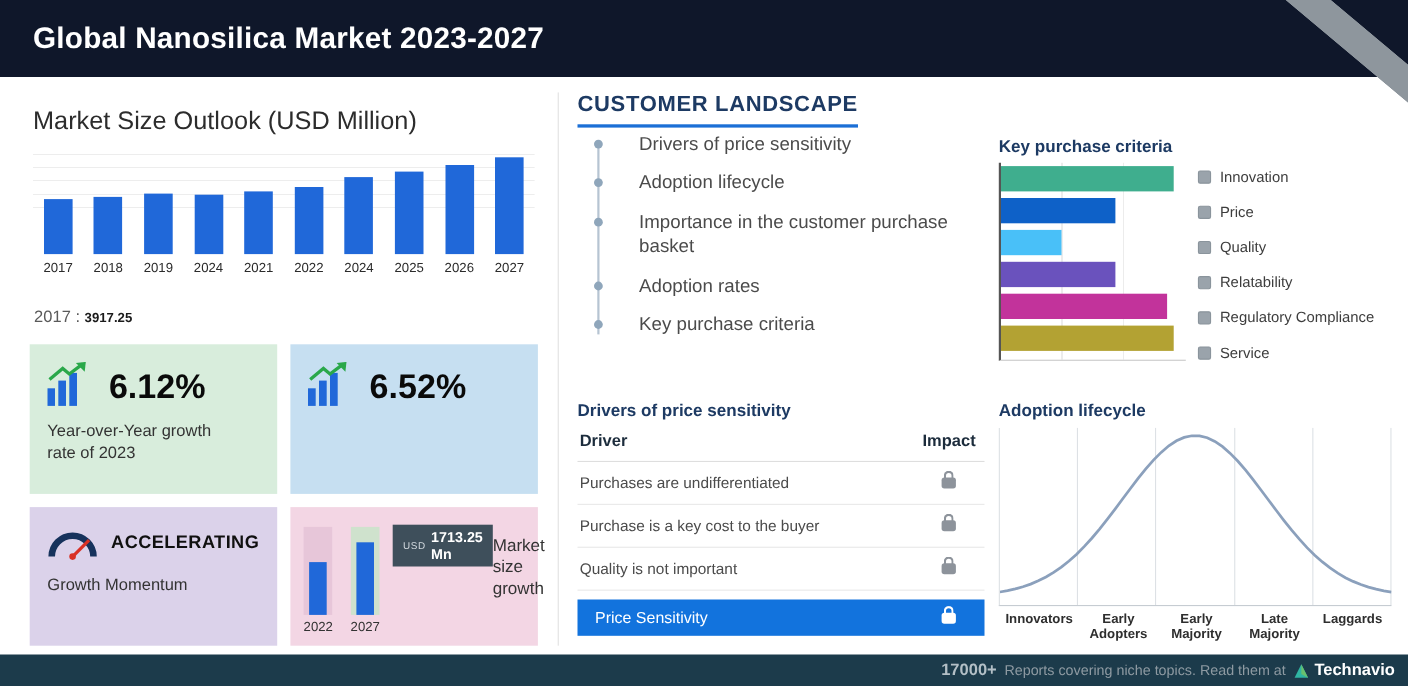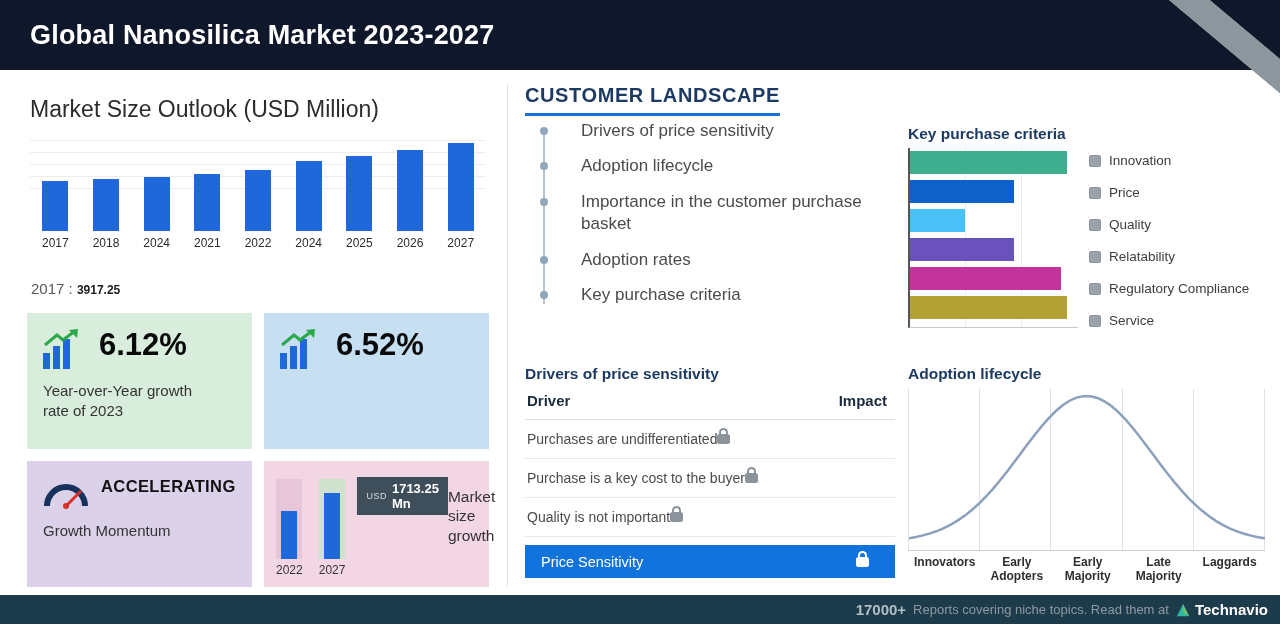"2019" div.bar-col { html: none -> <div> <div></div> <div>2019</div> </div> }
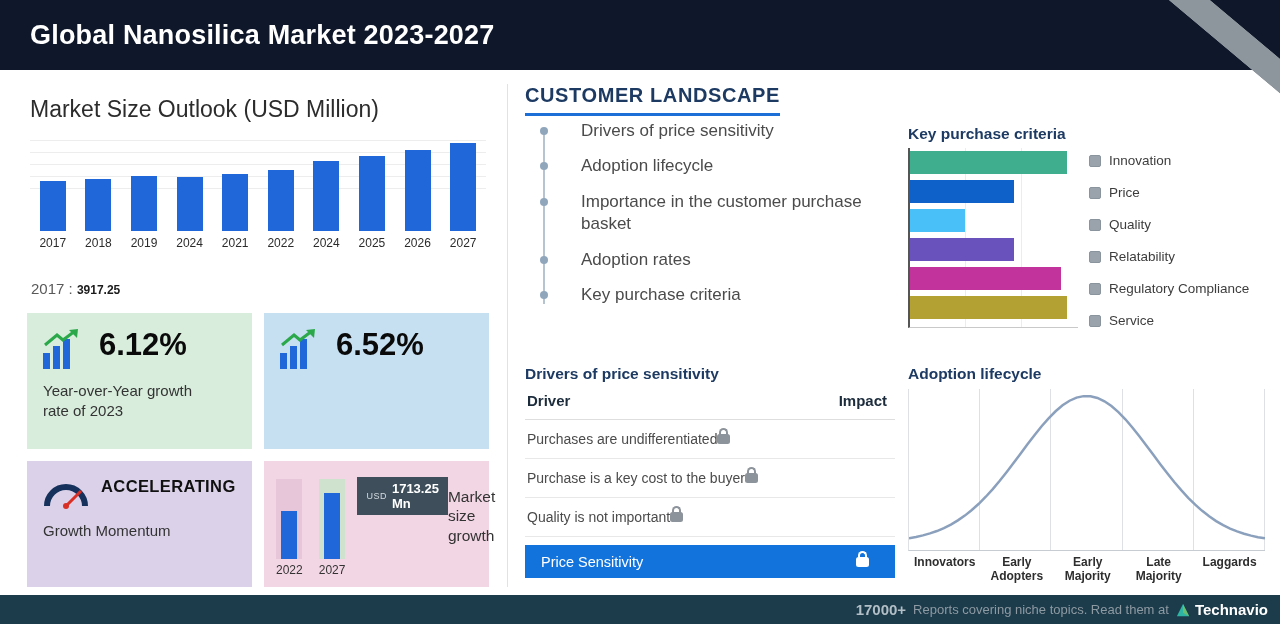"6.12%" .card-top { align-items: flex-start -> center }
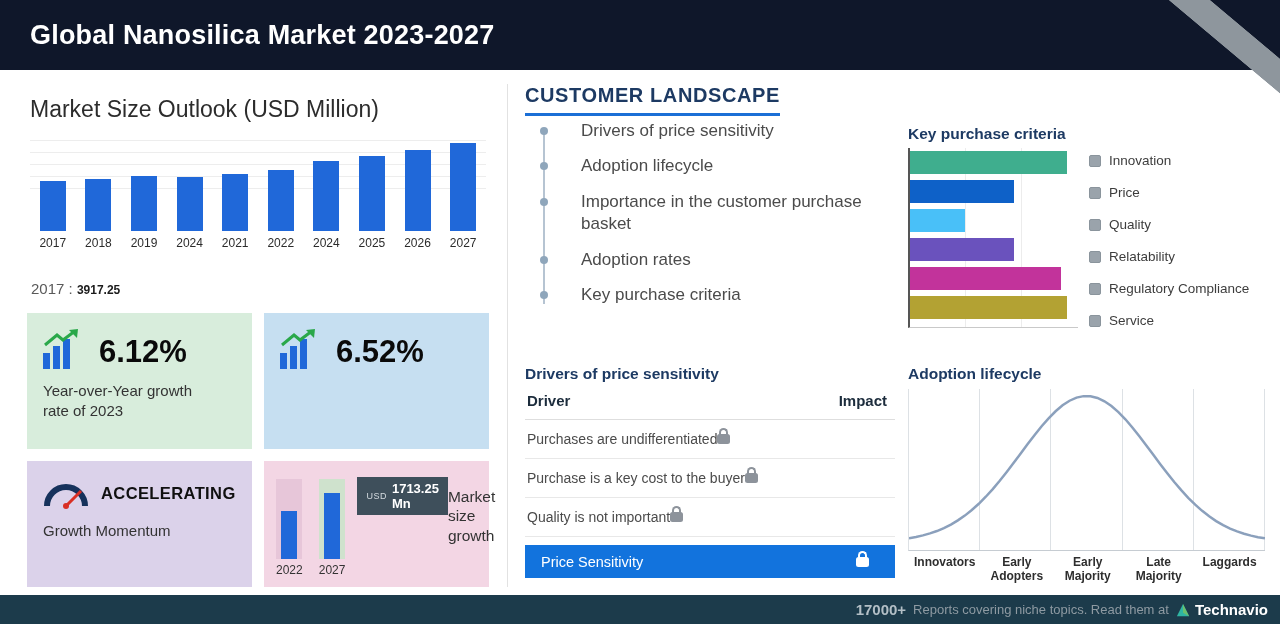"Purchases are undifferentiated" .dt-row { justify-content: none -> space-between }
